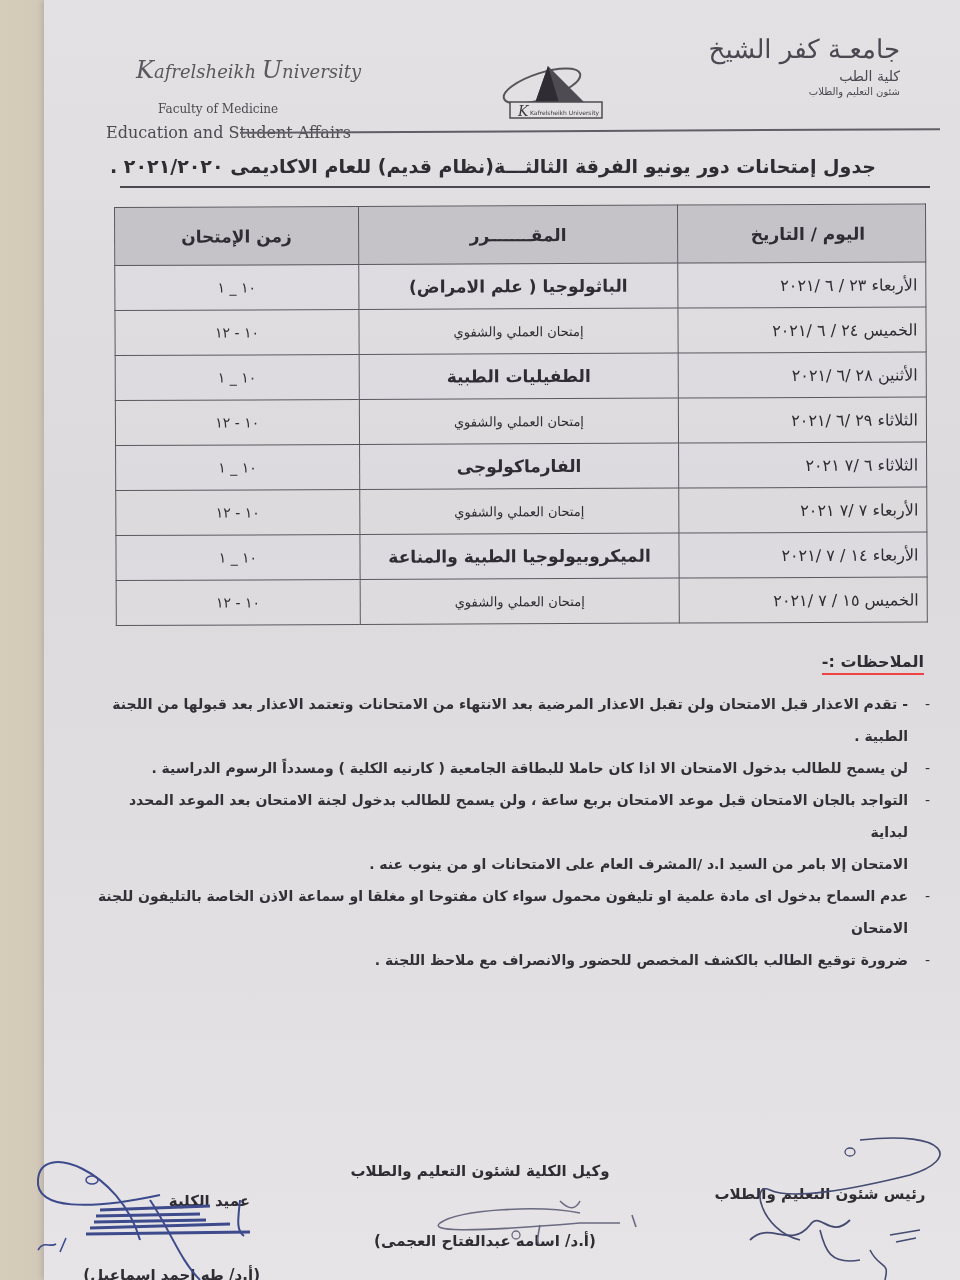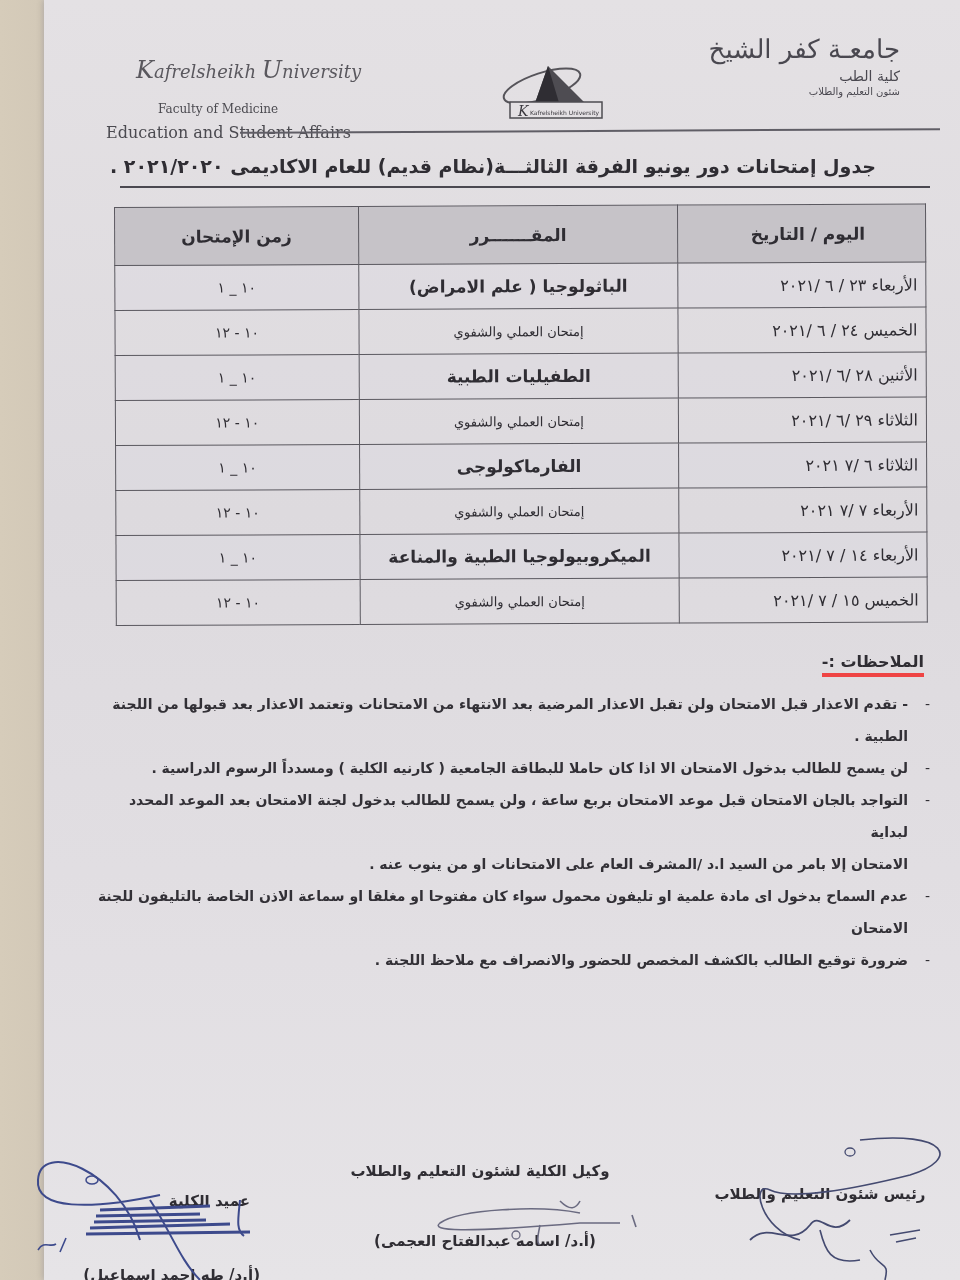"الملاحظات :-" .notes-head { border-bottom: 4px solid #ef4444 -> 2px solid #ef4444 }
